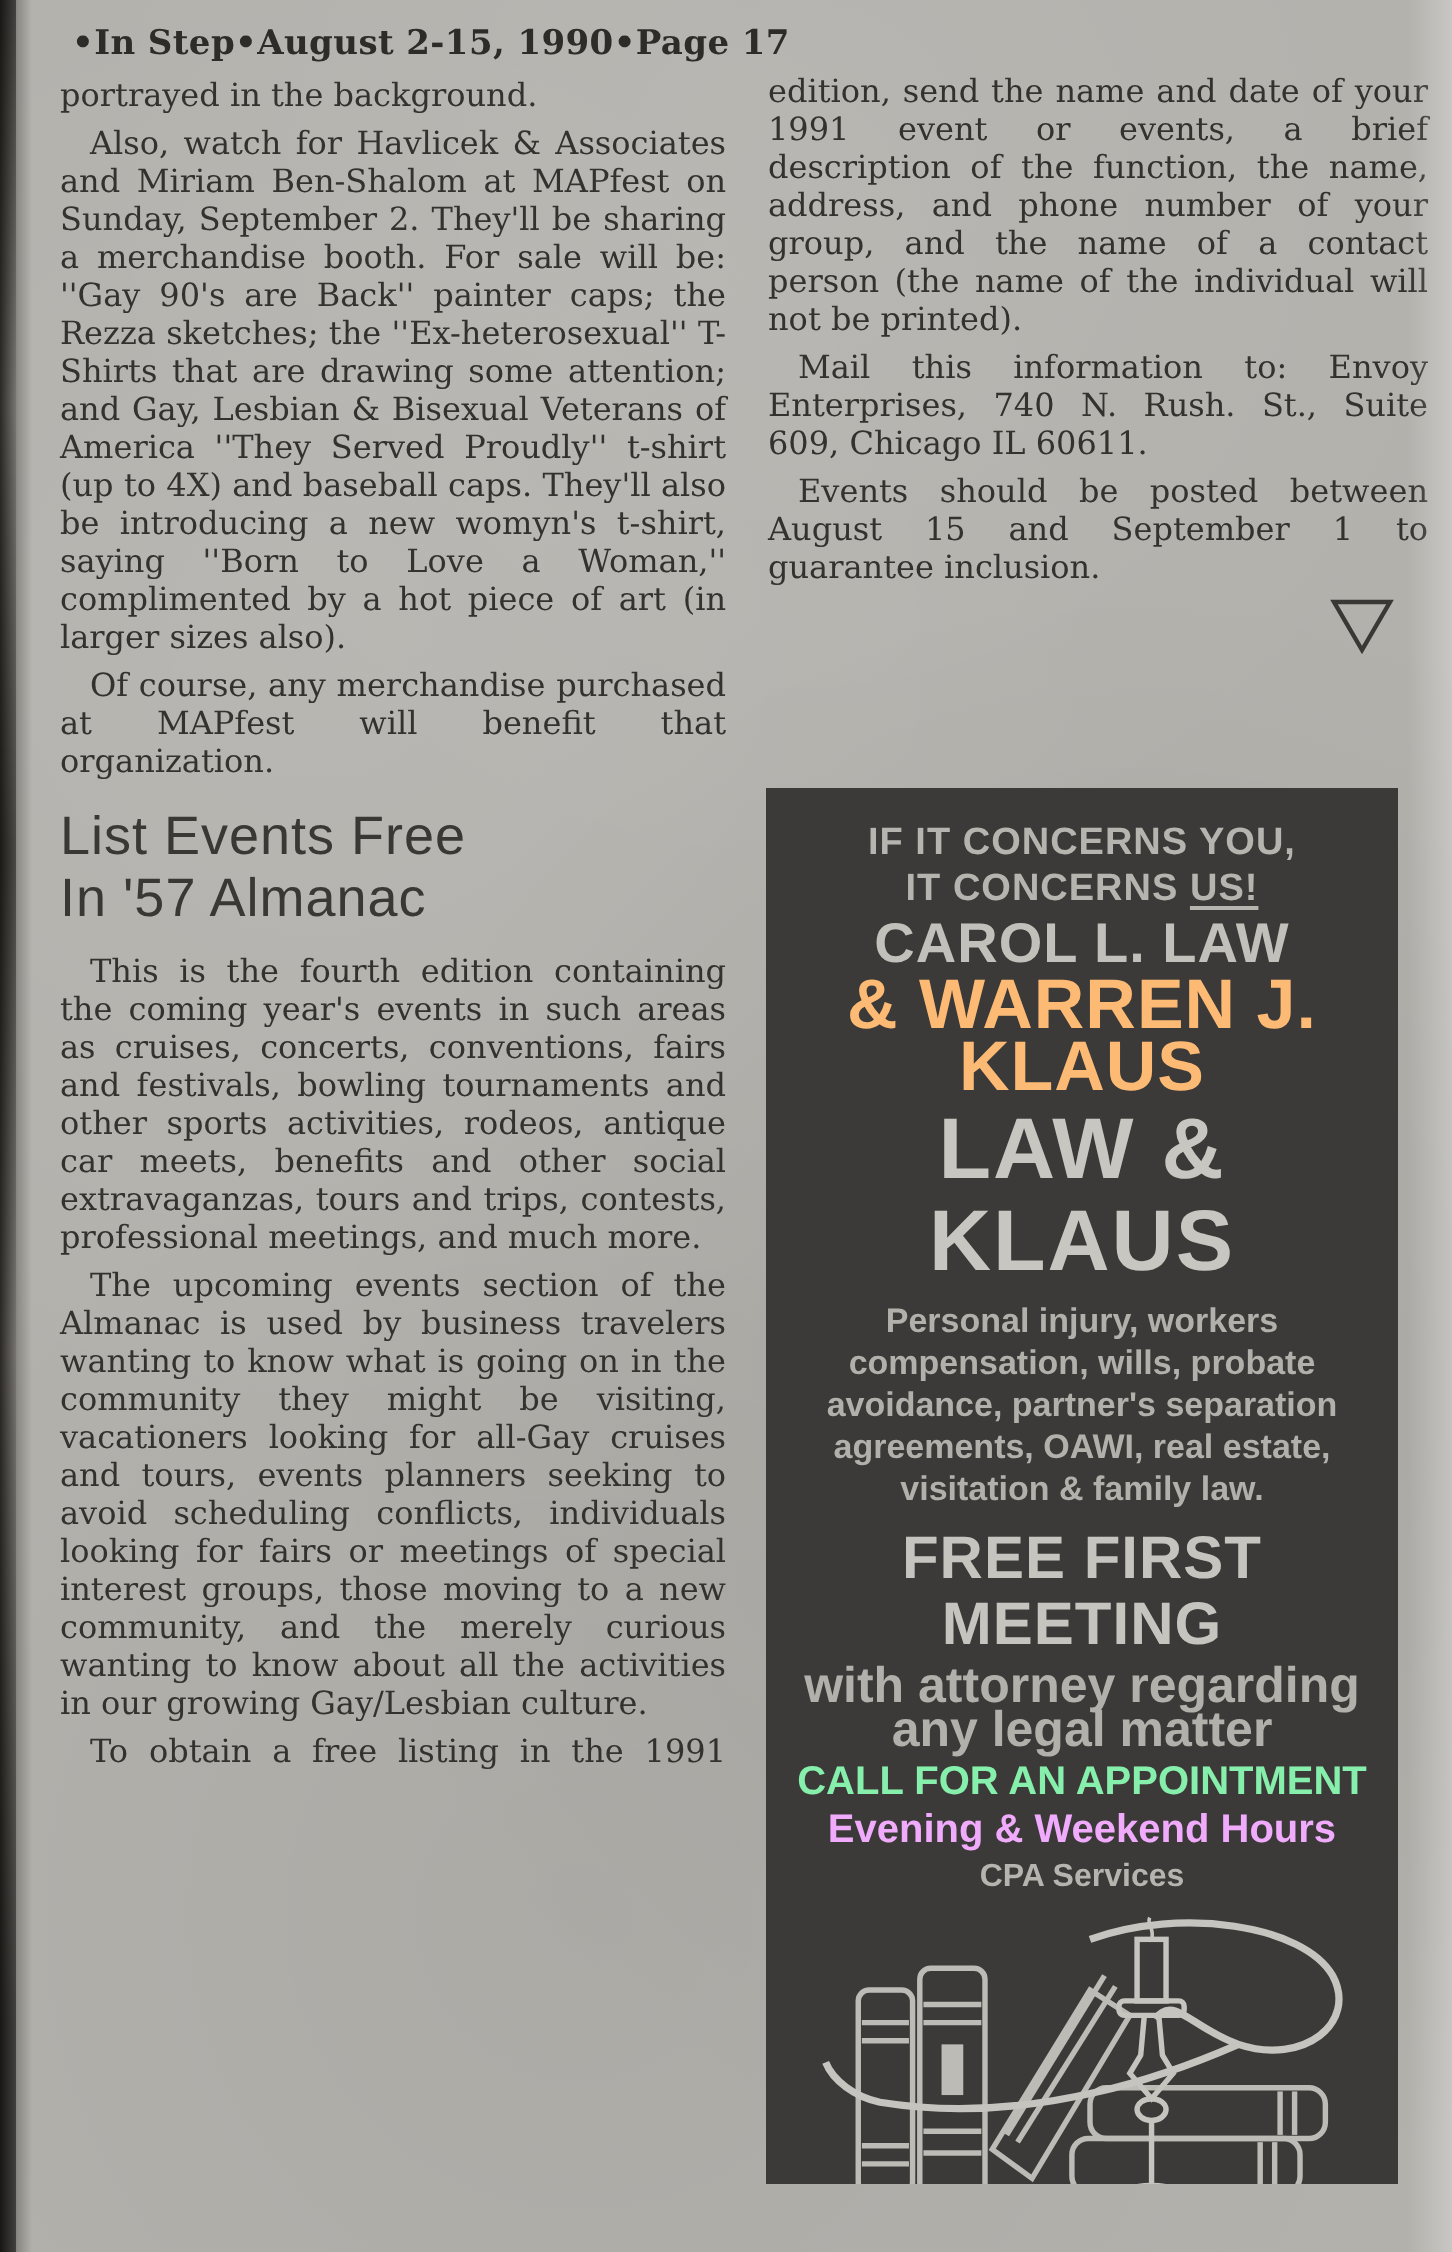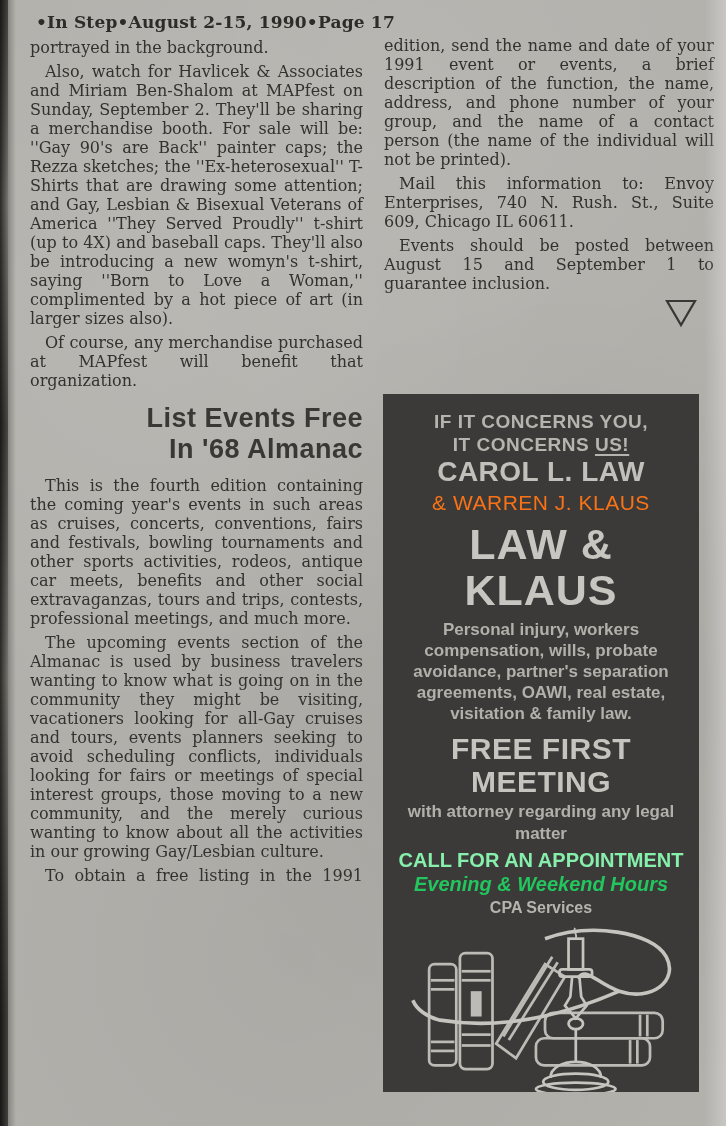"List Events Free" .headline { font-weight: bold -> normal; text-align: right -> left }
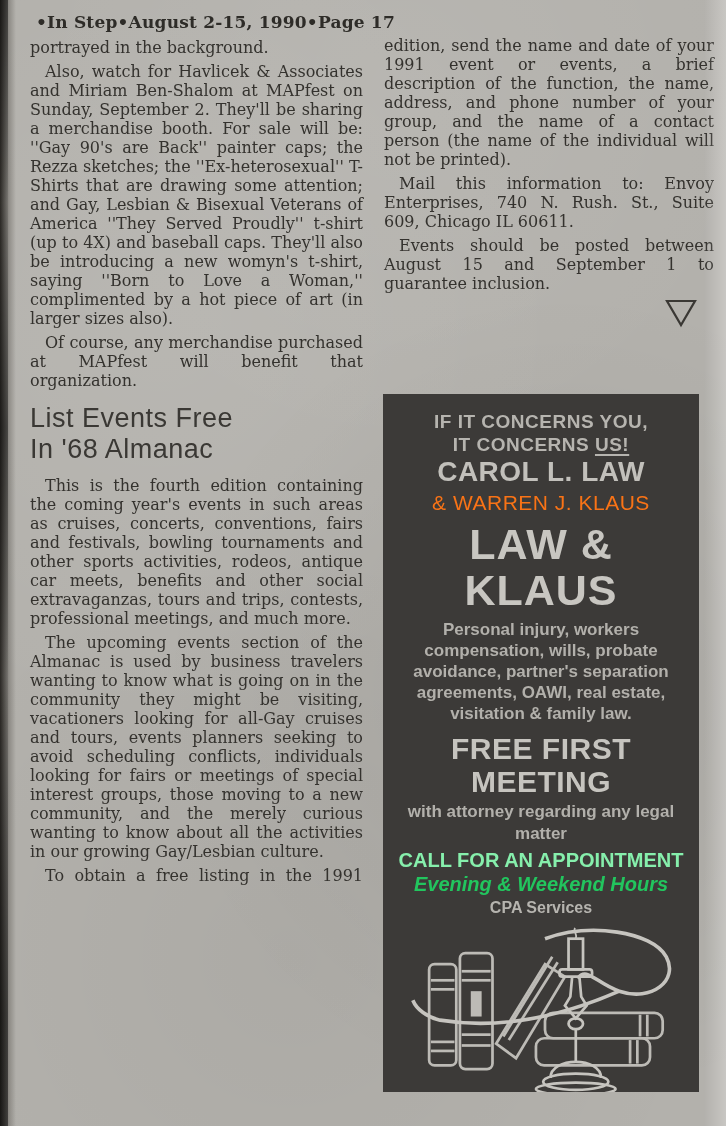"In '68 Almanac" span { text: '68 -> '57 }
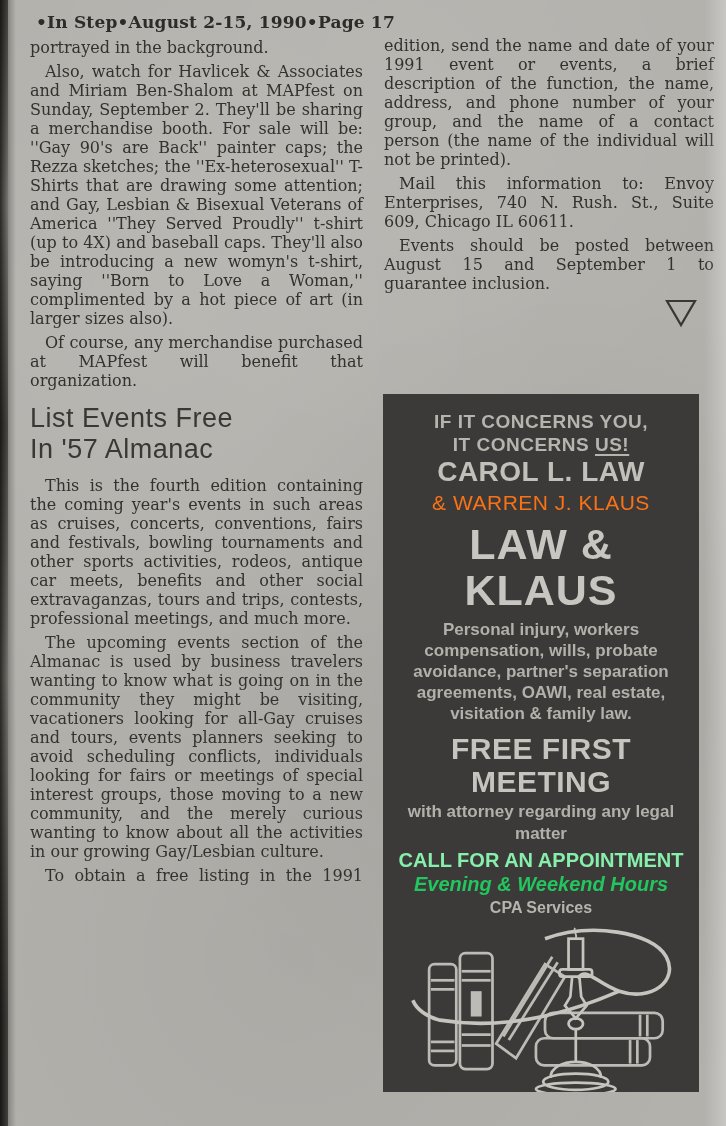"& WARREN J. KLAUS" .ad-name2 { color: #f97316 -> #fdba74; font-size: 21px -> 35px; font-weight: normal -> bold }
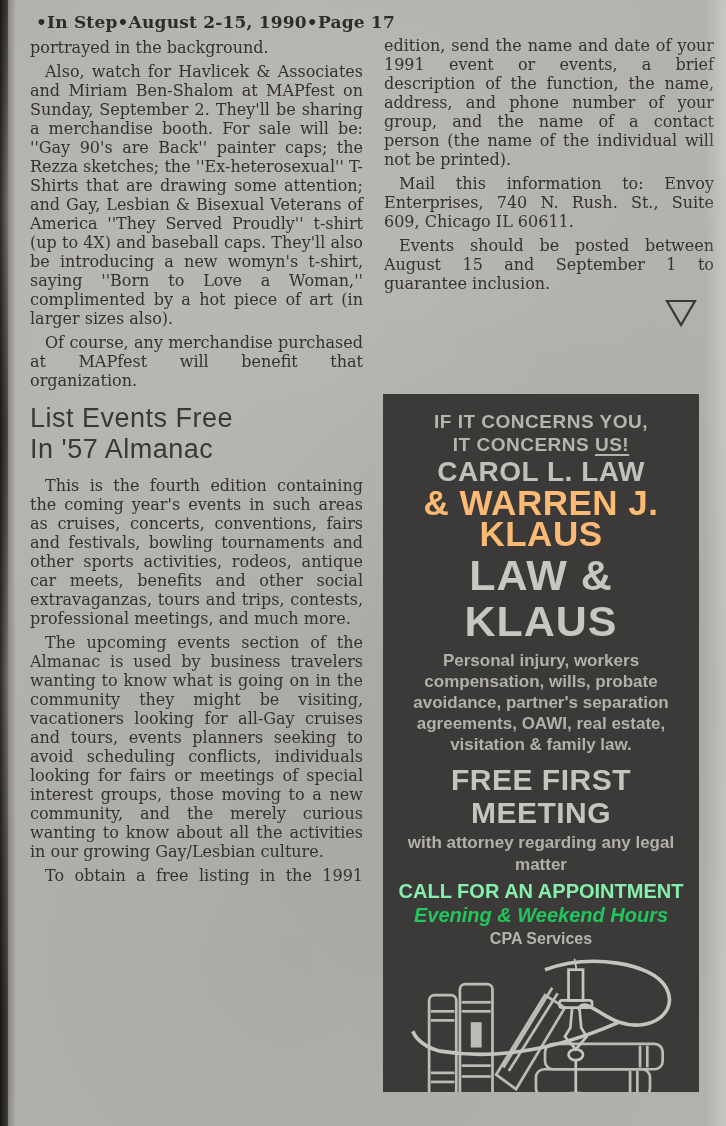"with attorney regarding any legal" .ad-offer-detail { font-size: 17px -> 25px }
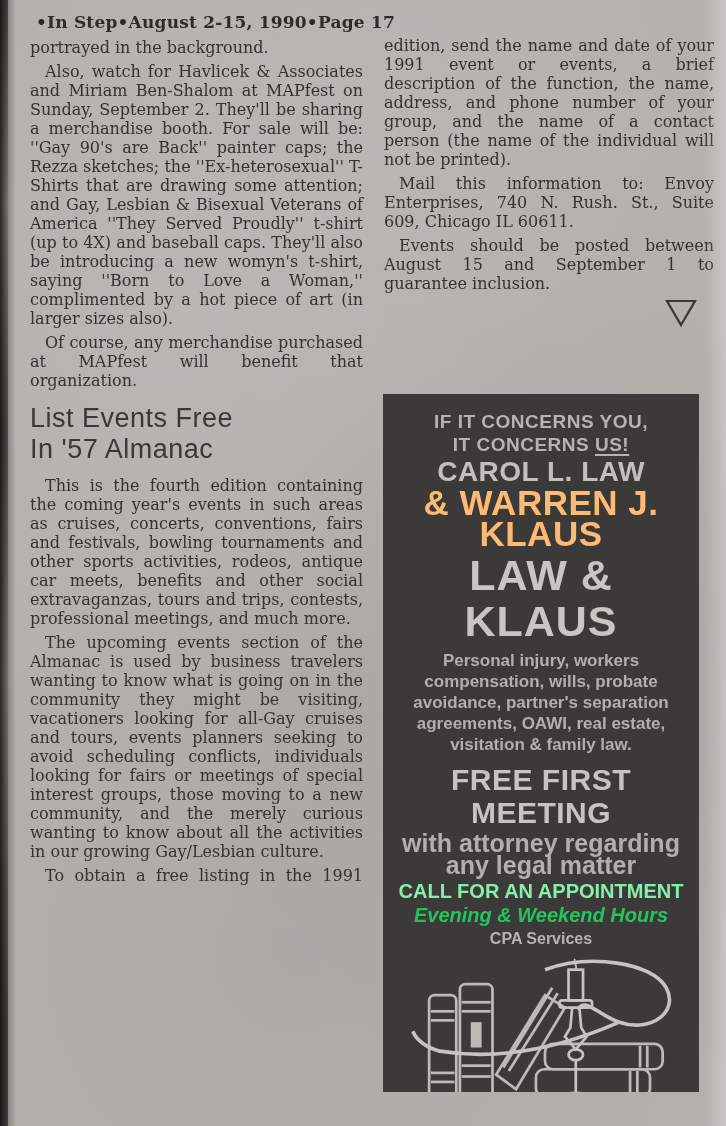"Evening & Weekend Hours" .ad-hours { color: #22c55e -> #f0abfc; font-style: italic -> none }
